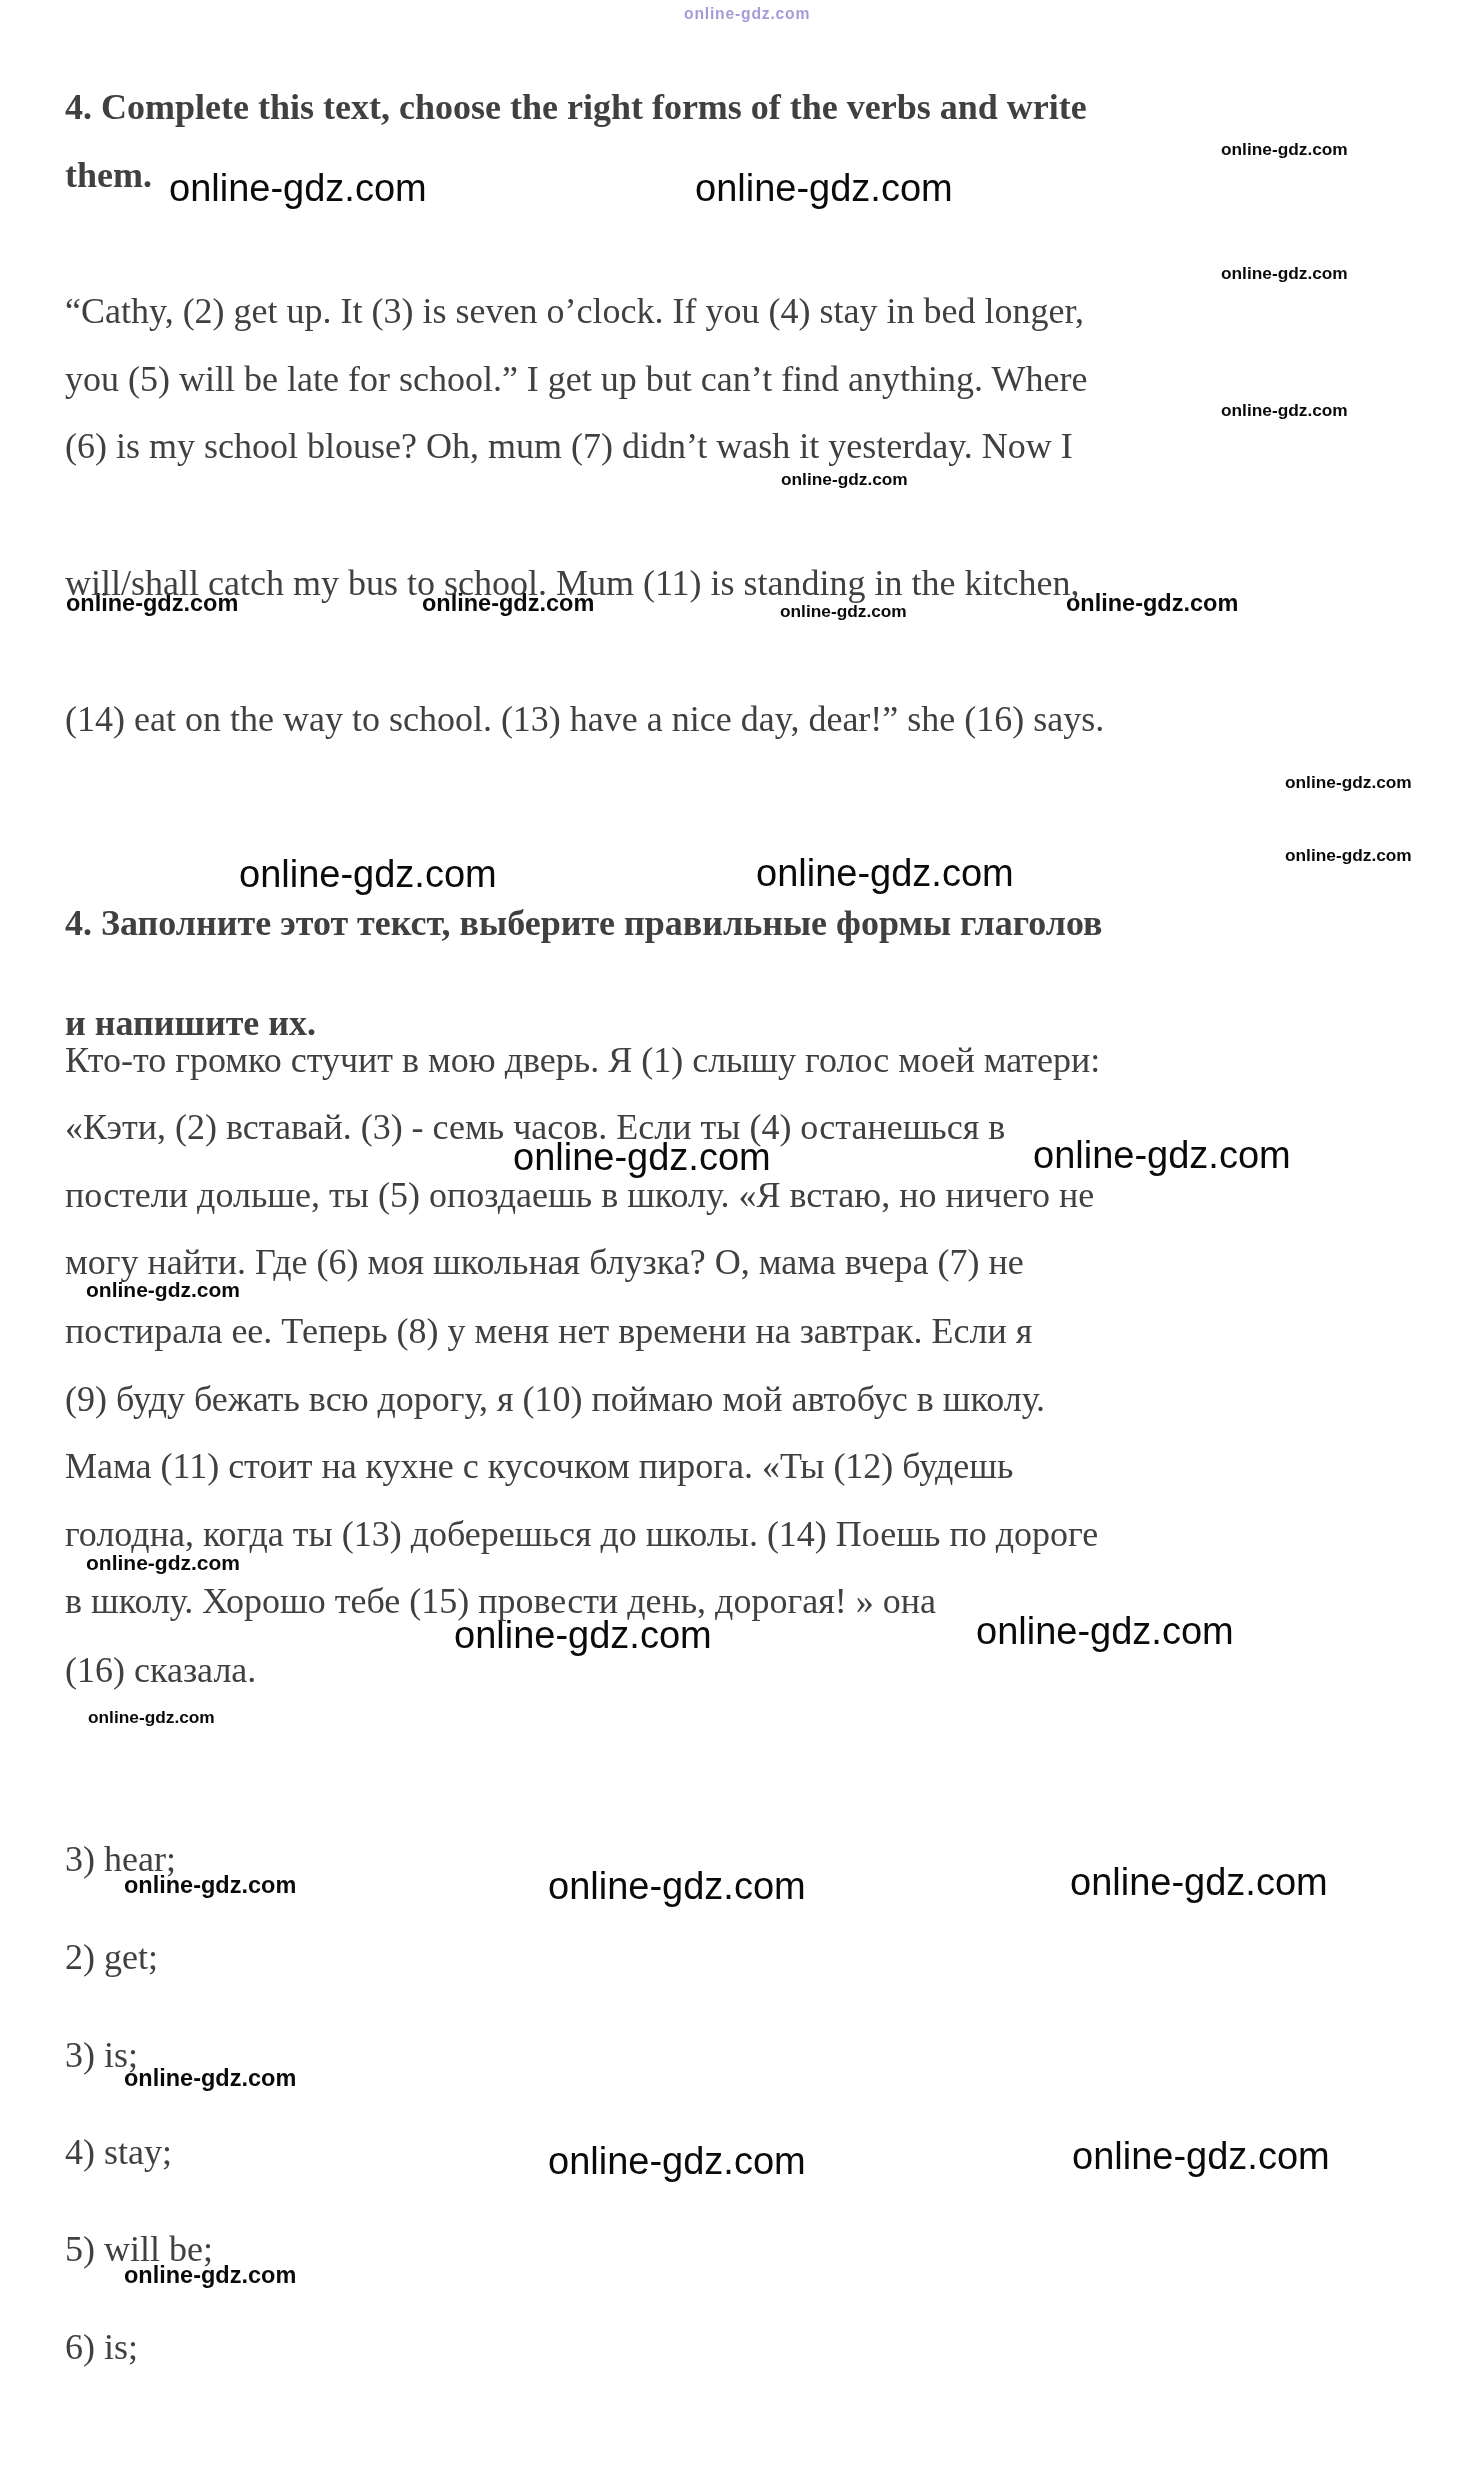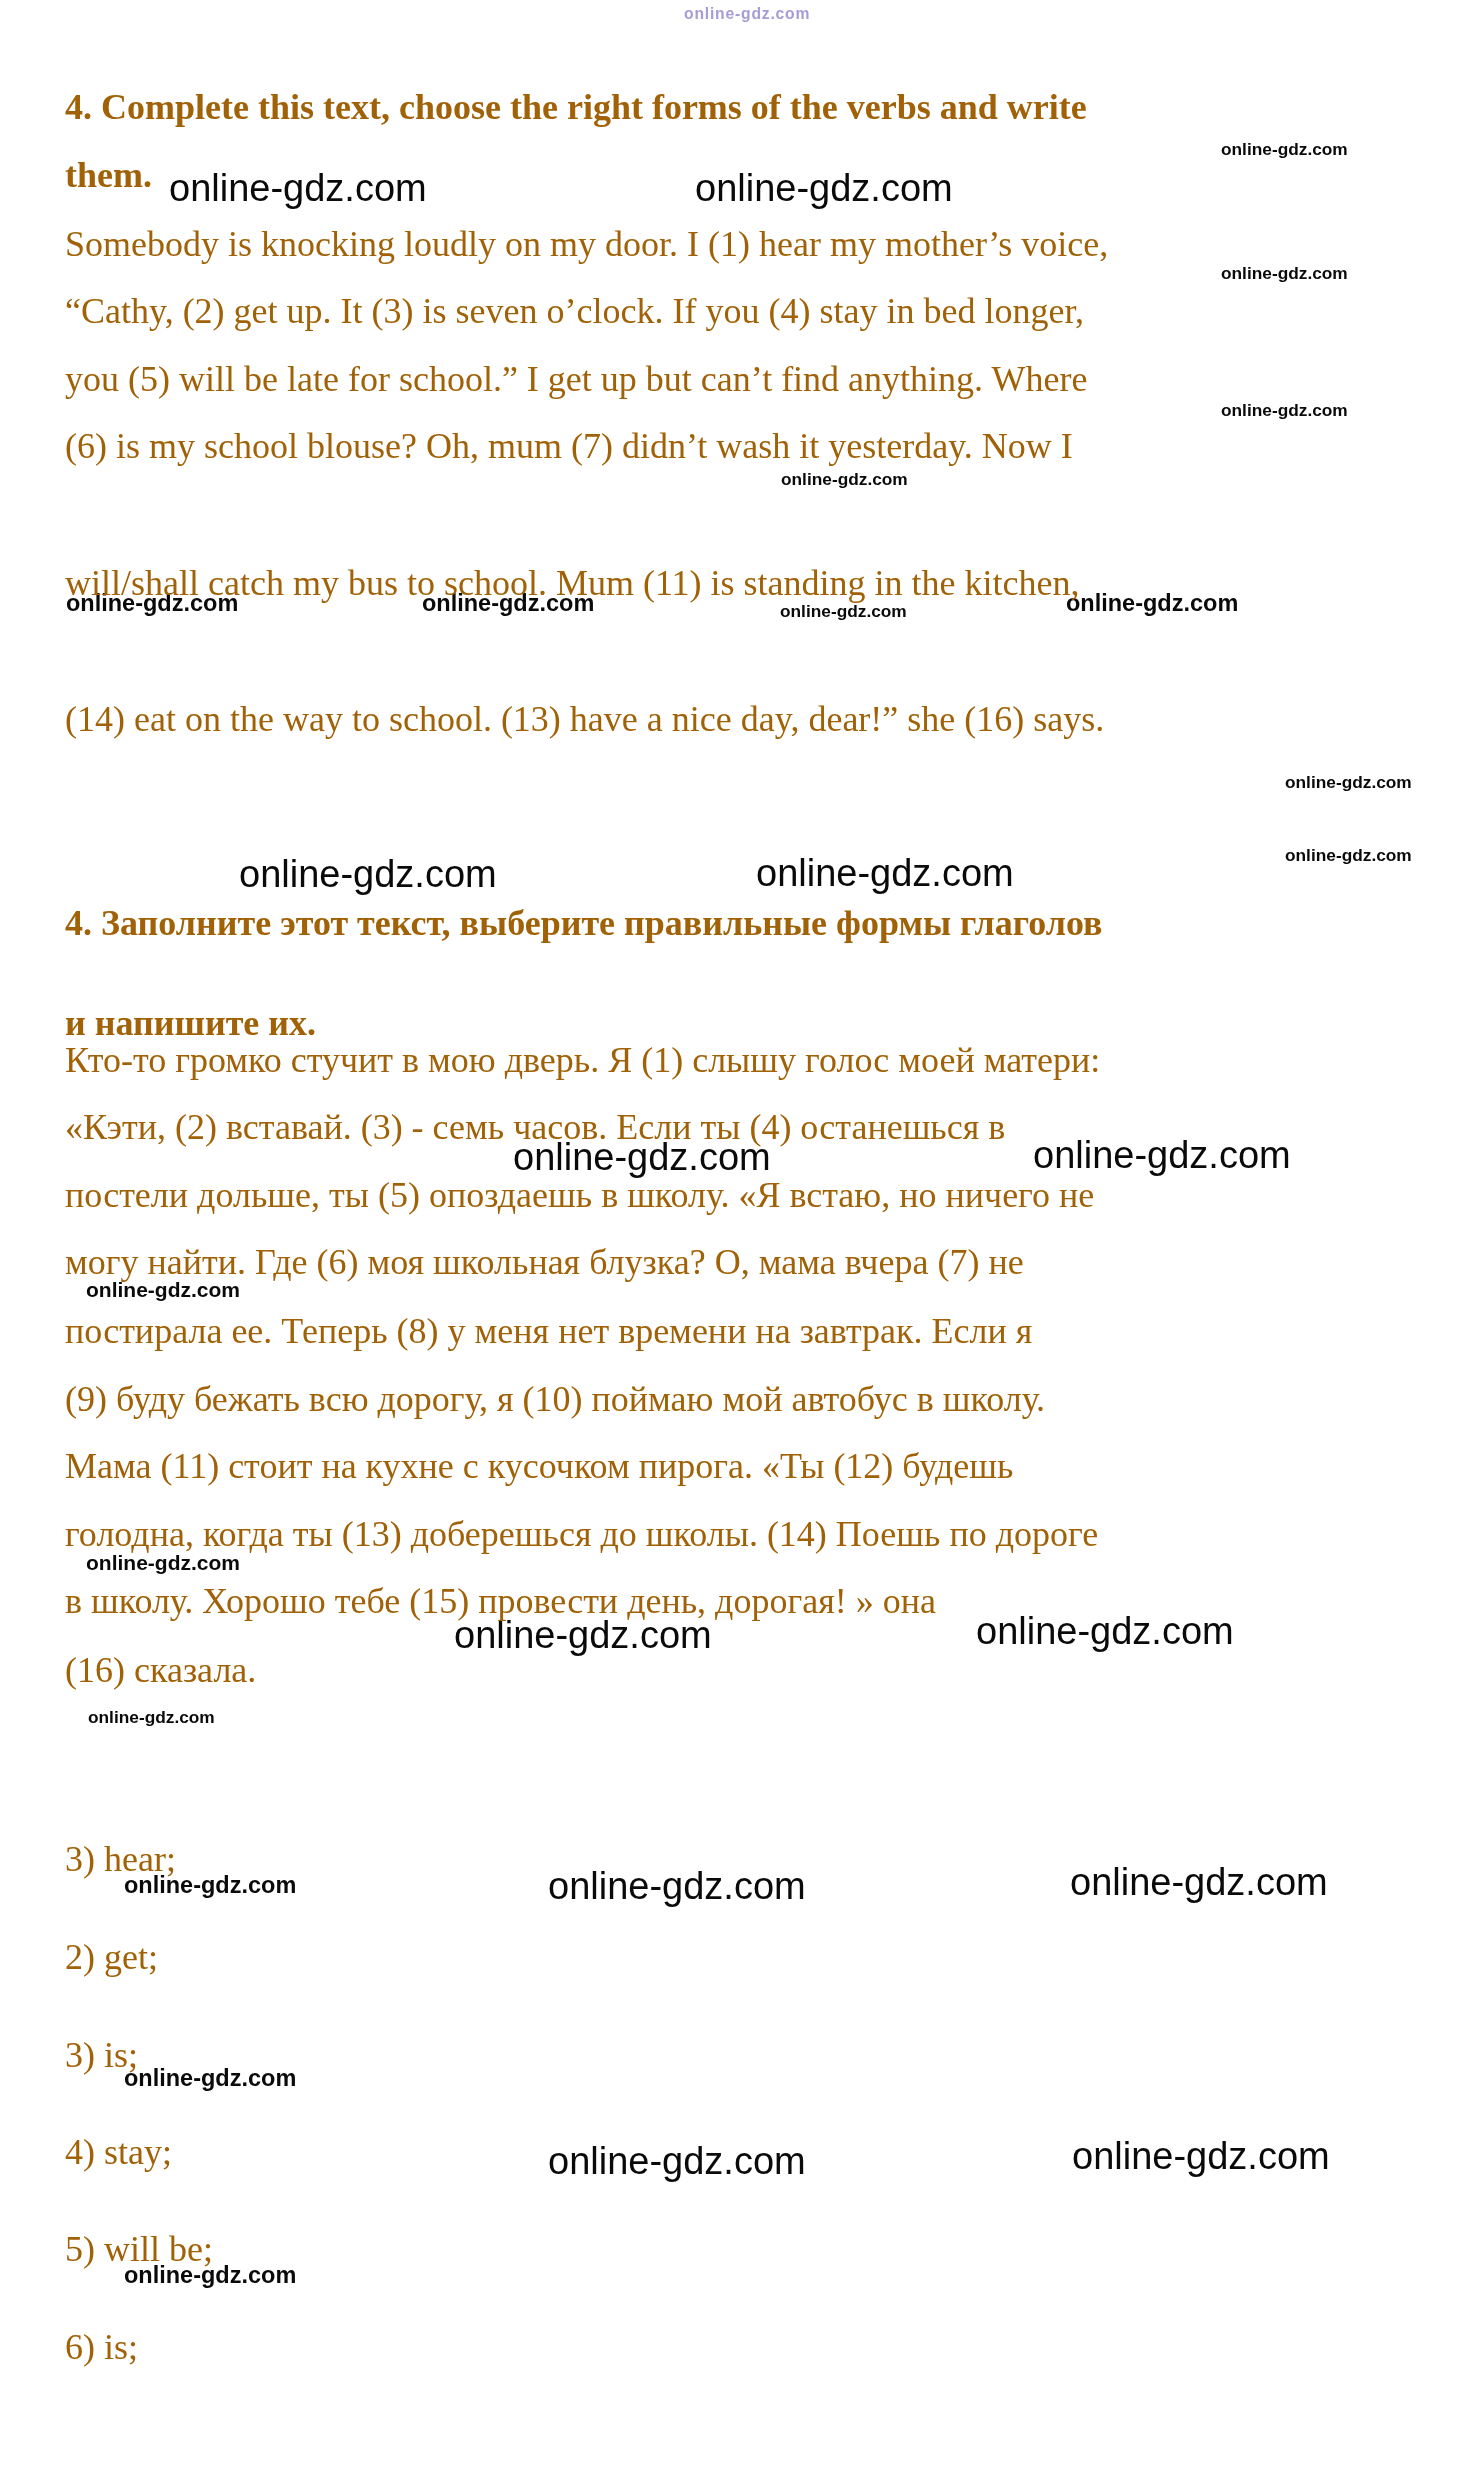"4. Complete this text, choose" .t { color: #a16207 -> #404040 }
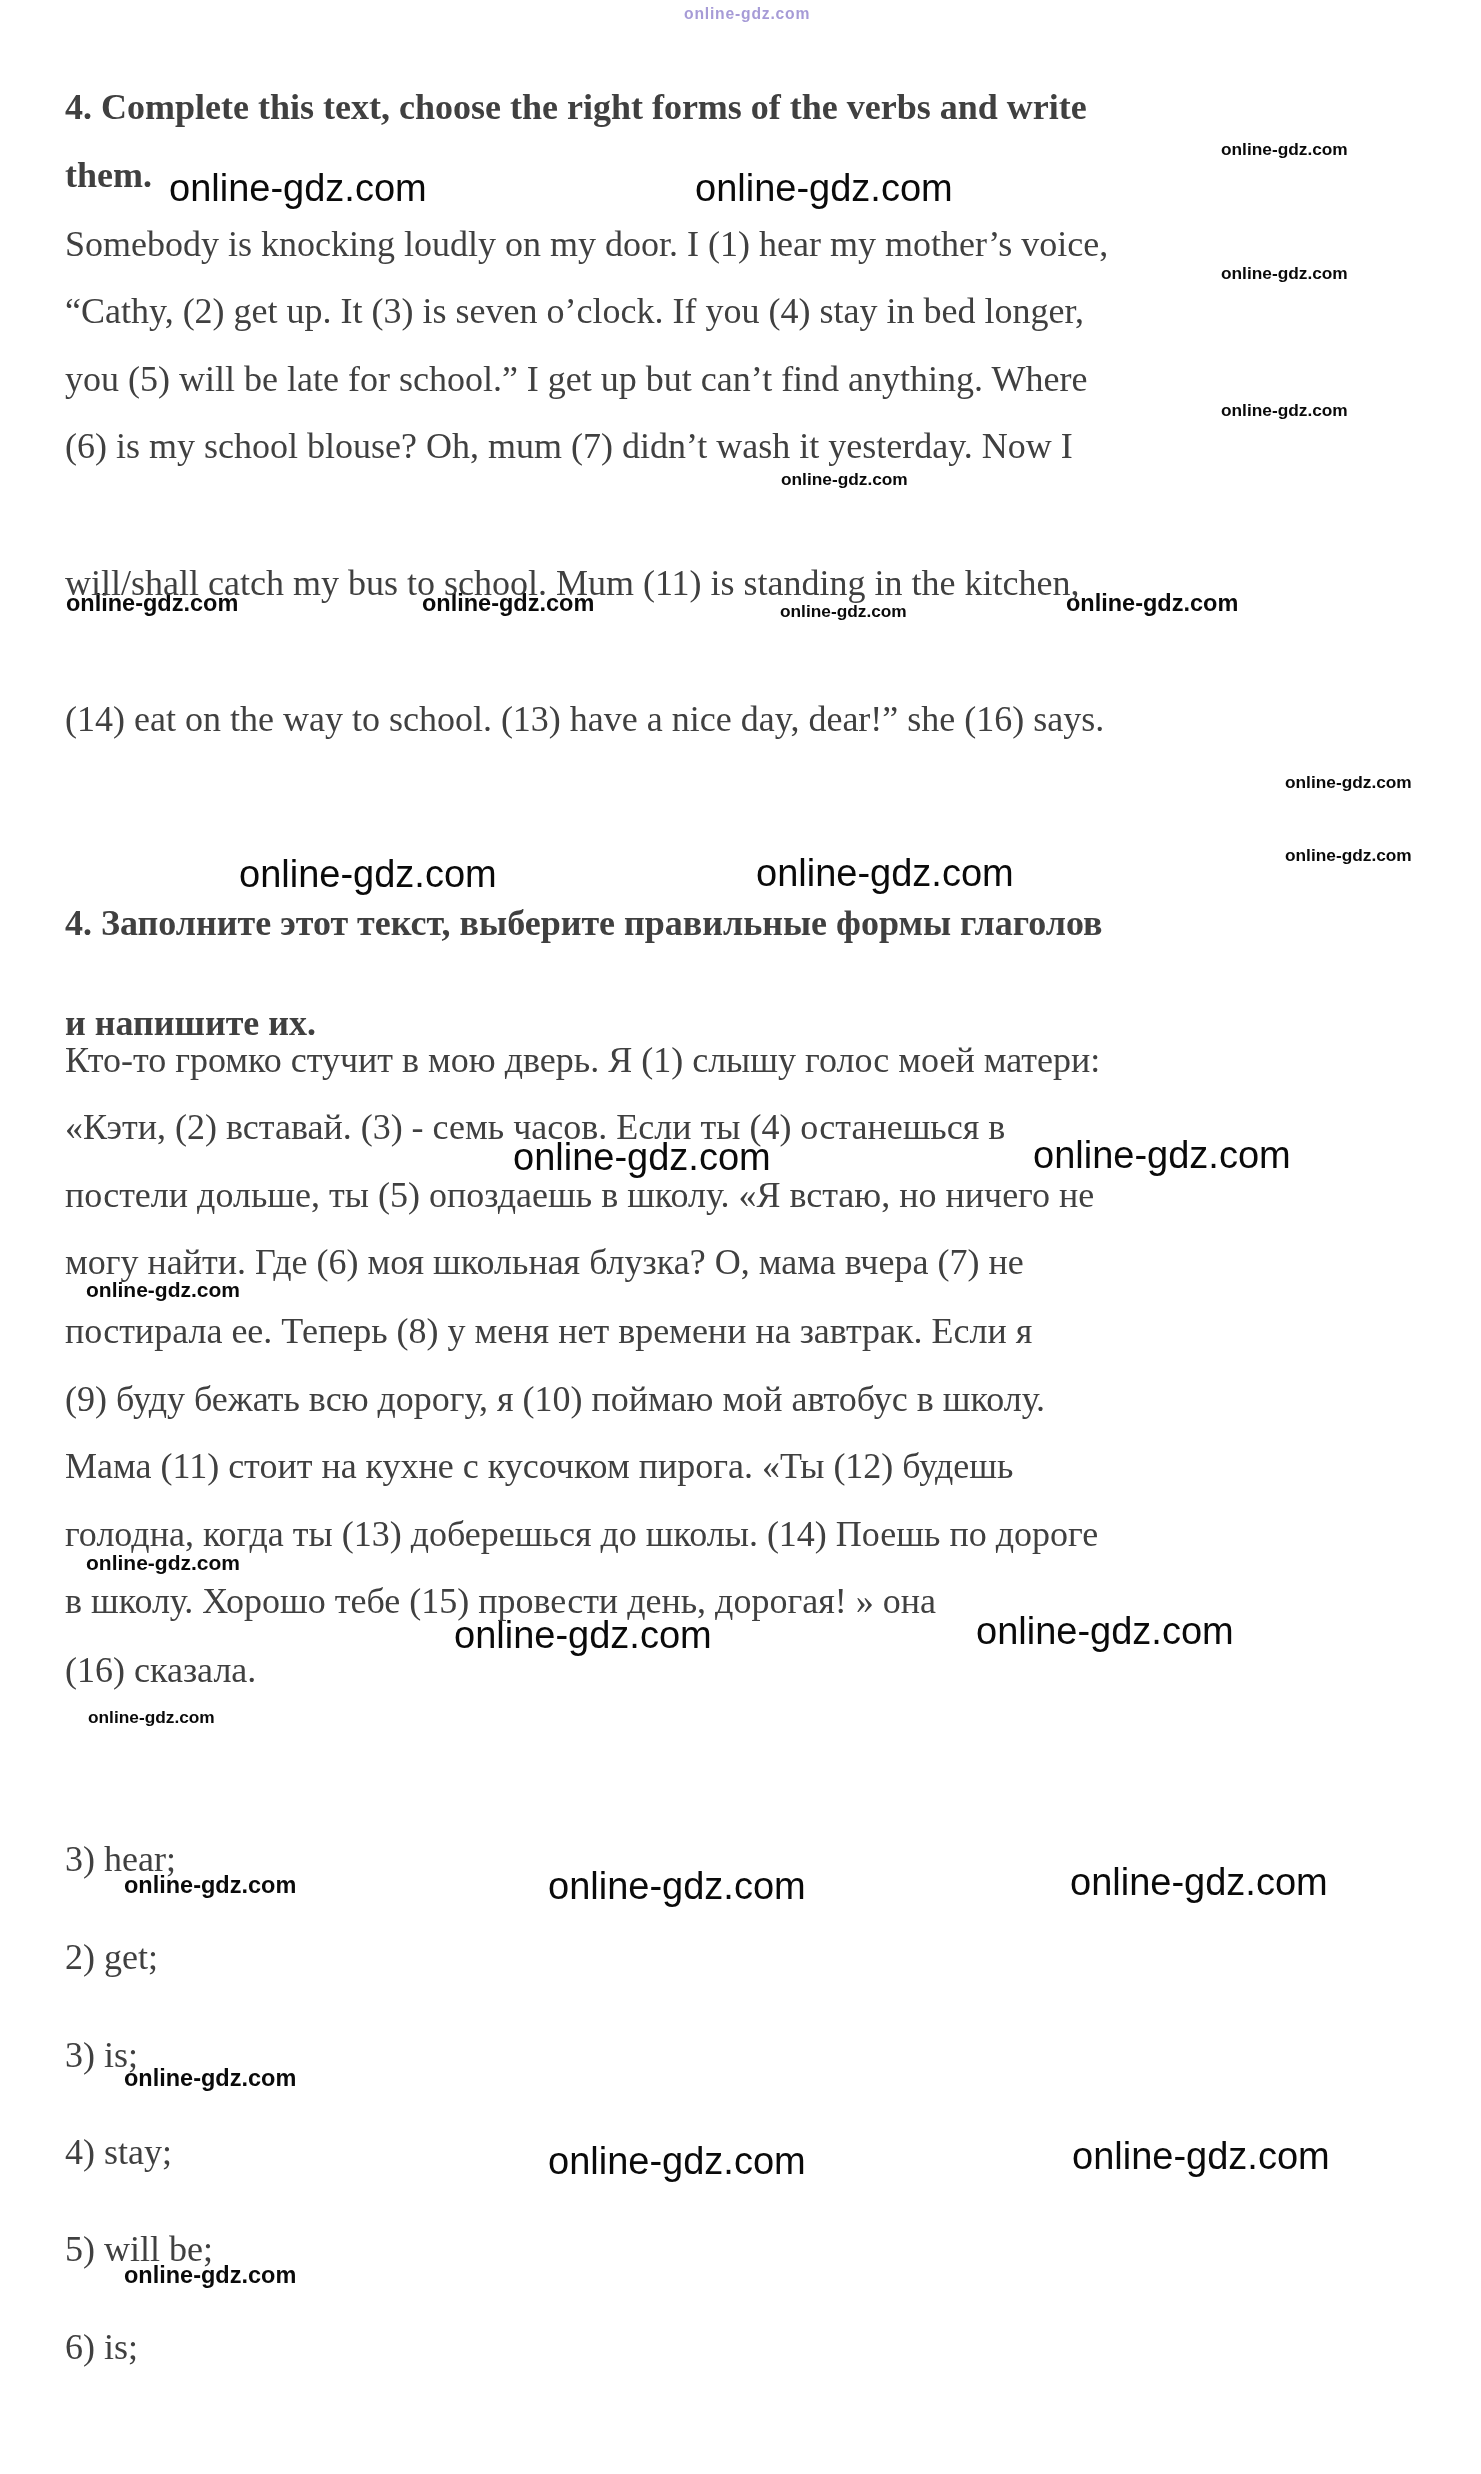"Somebody is knocking loudly on" div.t { html: <div>Somebody is knocking loudly on my door. I (1) hear my mother’s voice,</div> -> none }
